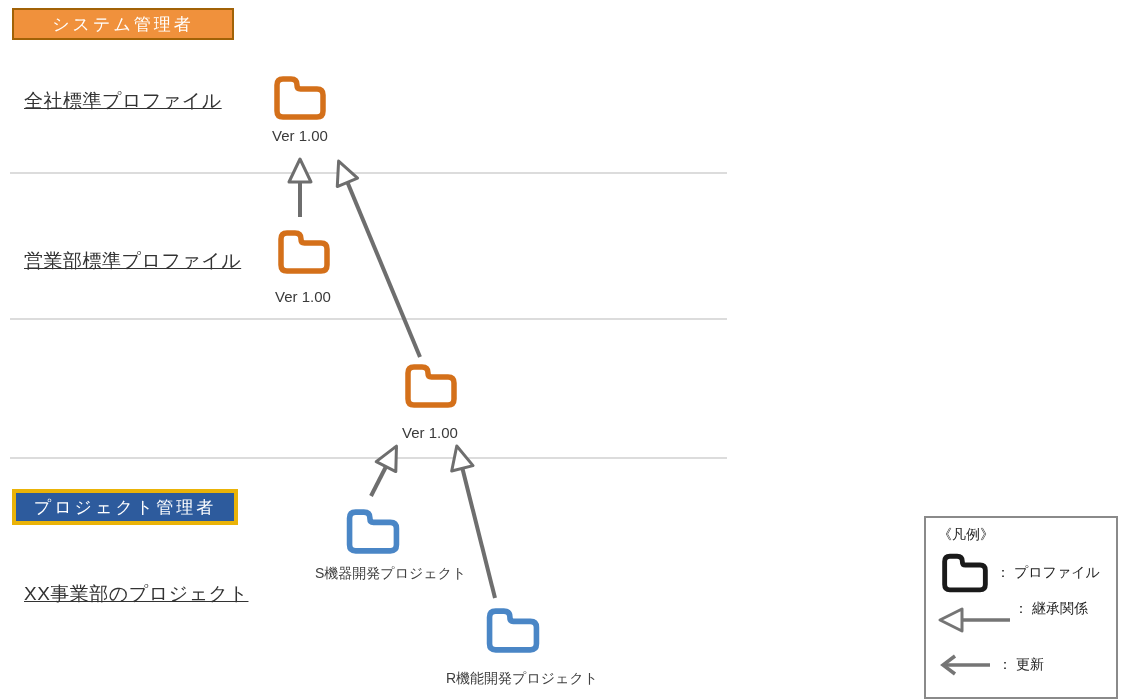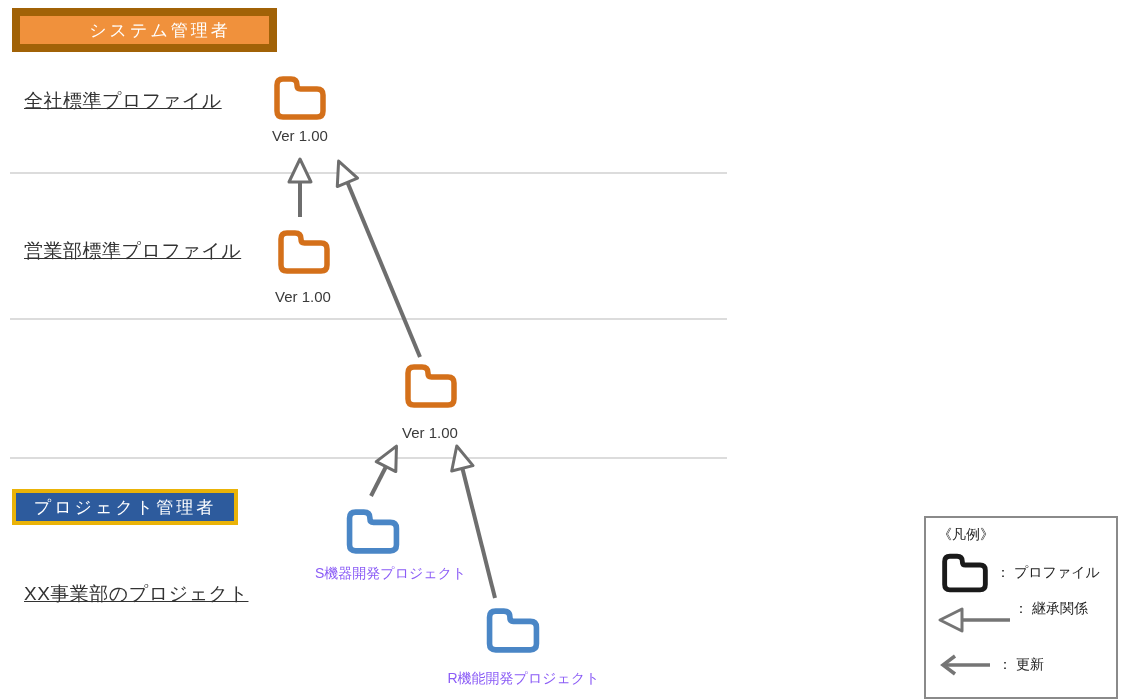"システム管理者" .role-header.orange { border: 8px solid #a16207 -> 2px solid #a16207; padding-left: 31px -> none }
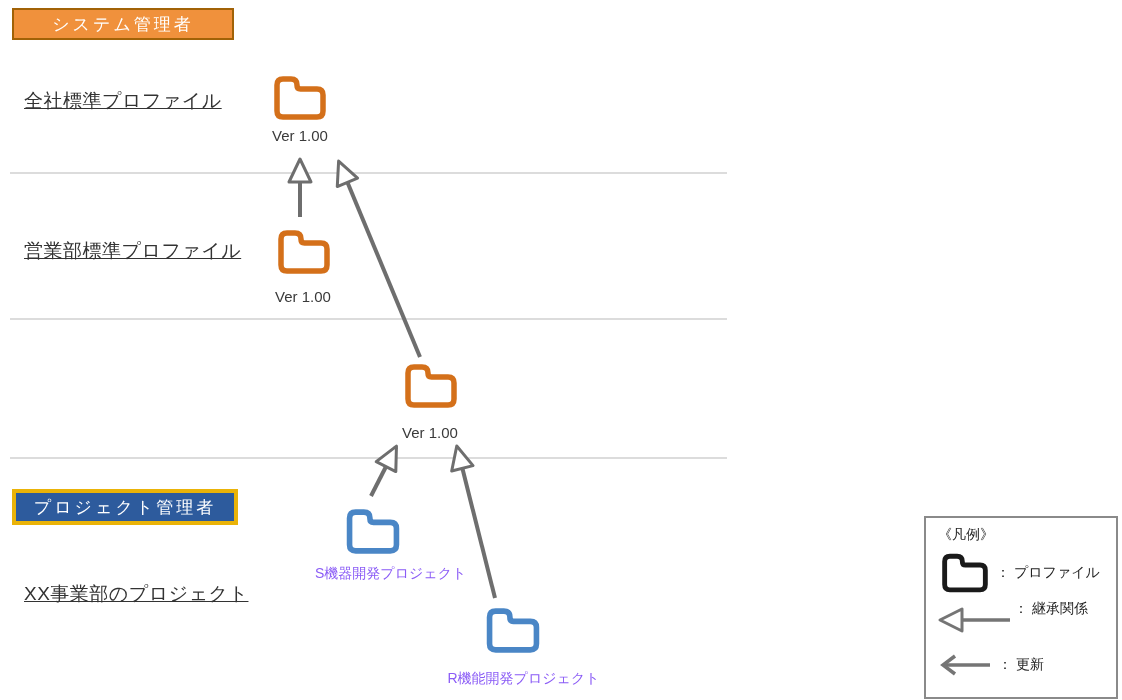"営業部標準プロファイル" div.abs { top: 238px -> 248px }
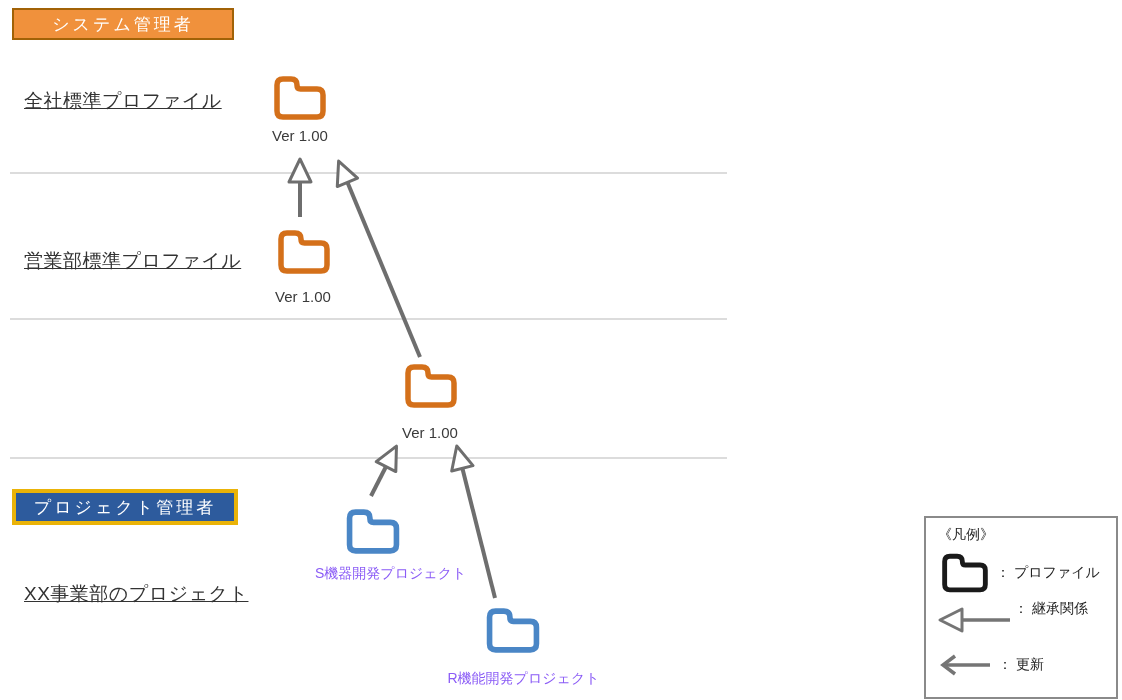"S機器開発プロジェクト" .folder-caption { color: #8b5cf6 -> #404040; text-align: center -> left }
